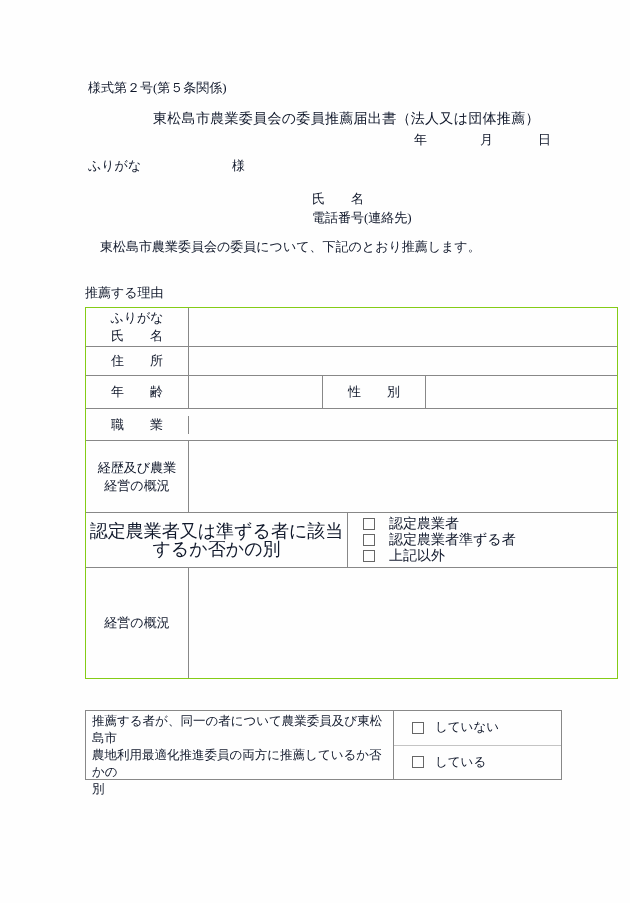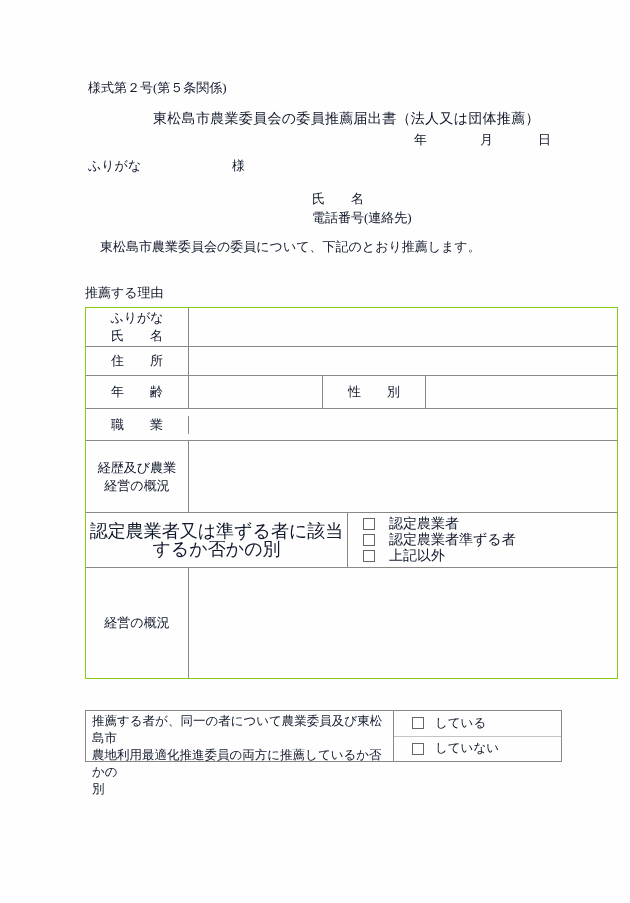"推薦する者が、同一の者について農業委員及び東松島市" .bottom-table { height: 52px -> 70px }
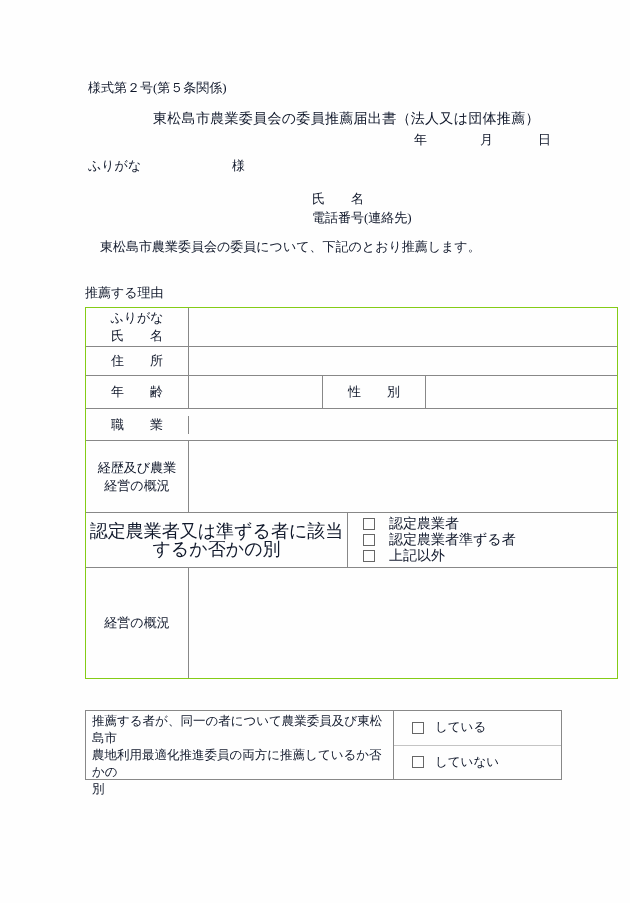"している" div.b-opt { order: before "していない" -> after "していない" }
